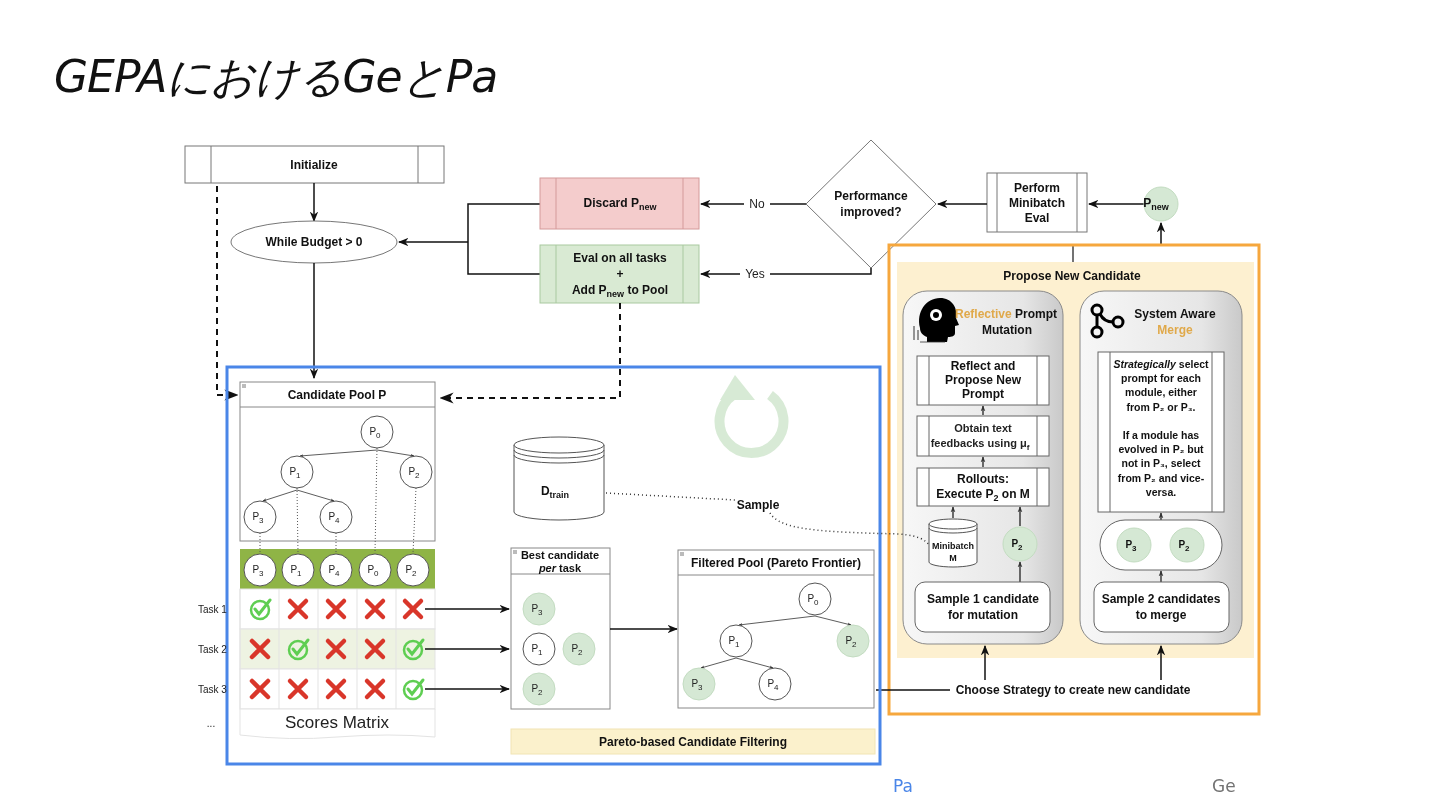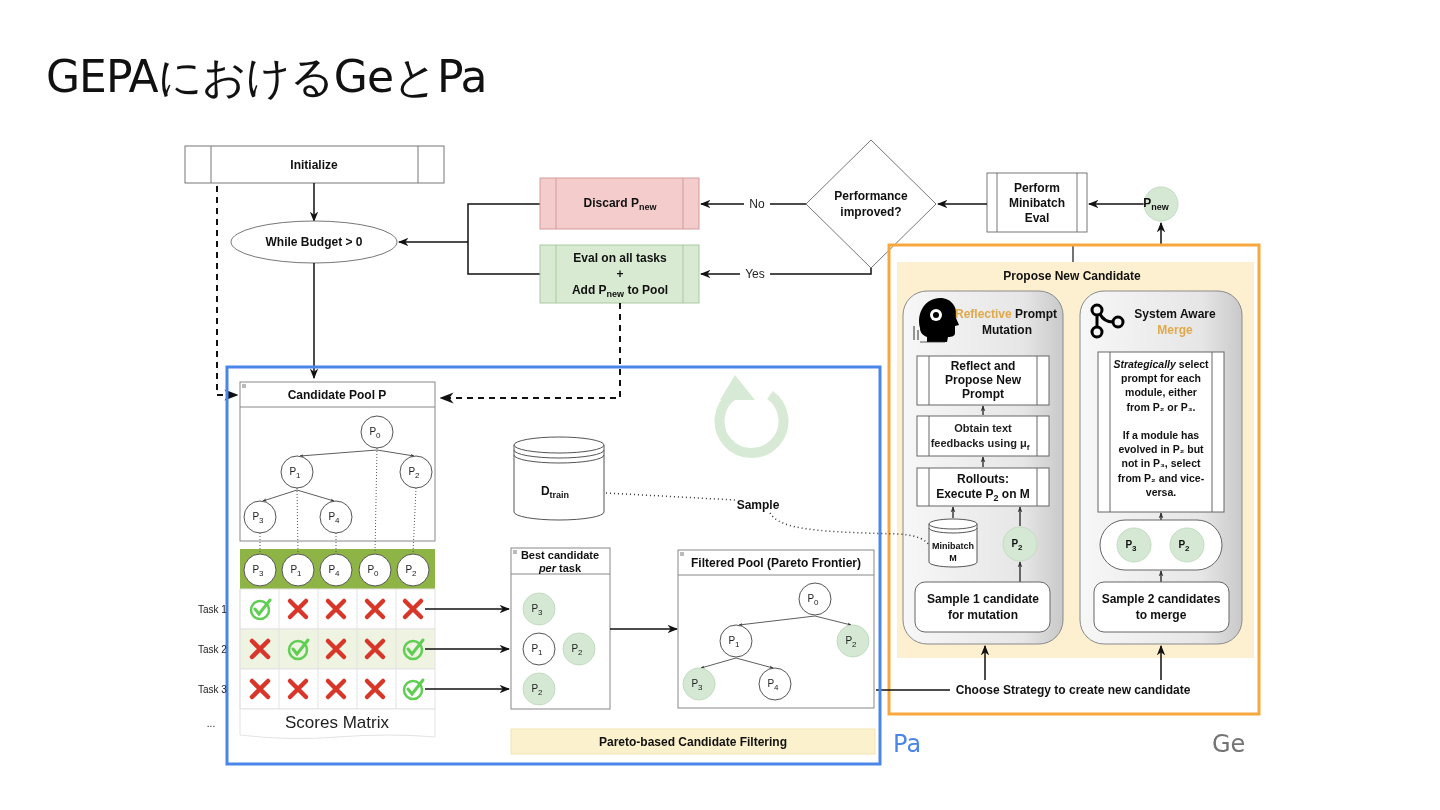"GEPAにおけるGeとPa" .title { font-style: none -> italic; left: 46px -> 54px }
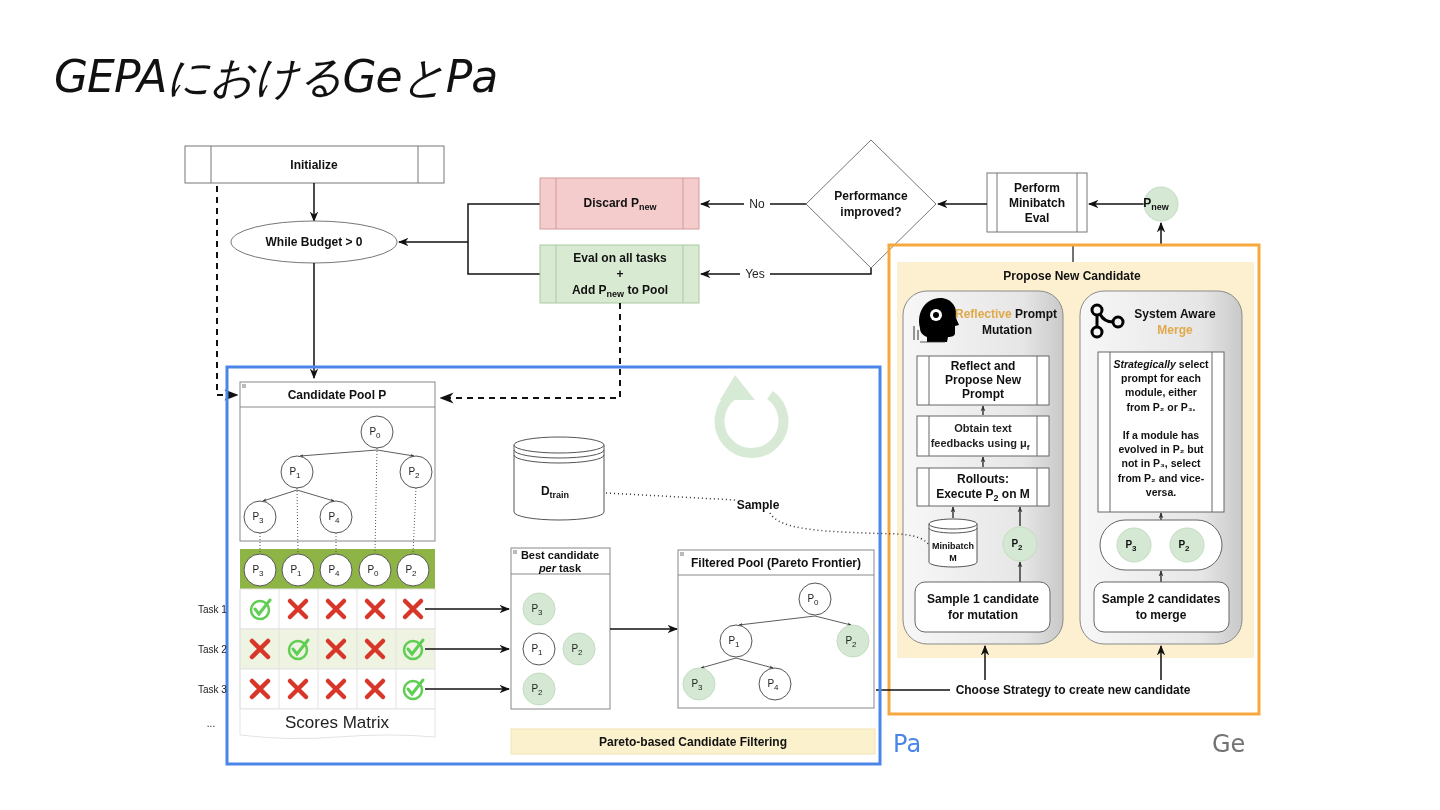"Pa" .lbl { font-size: 24px -> 17px; margin-top: none -> 46px }
